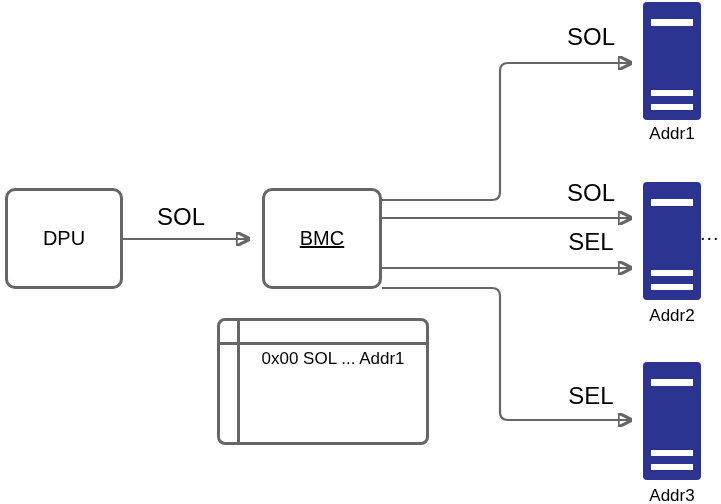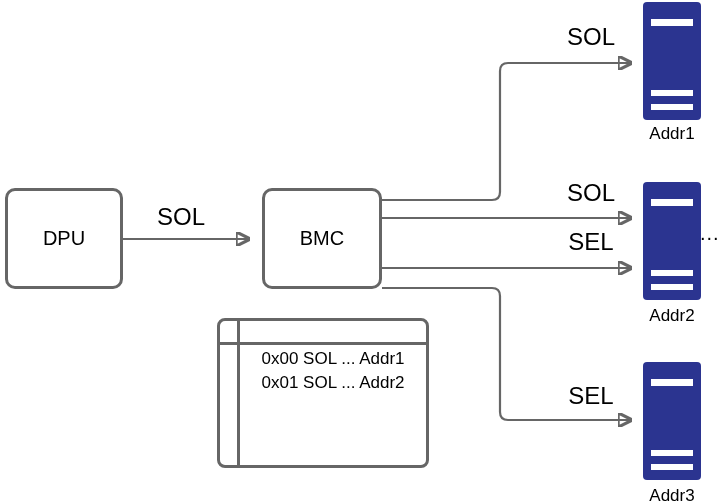"BMC" .node-bmc { text-decoration: none -> underline }
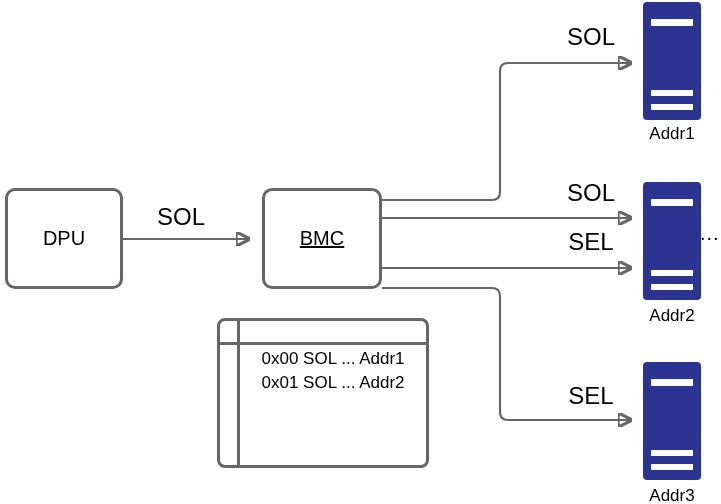"0x00 SOL ... Addr1" .map-table { height: 150px -> 127px }
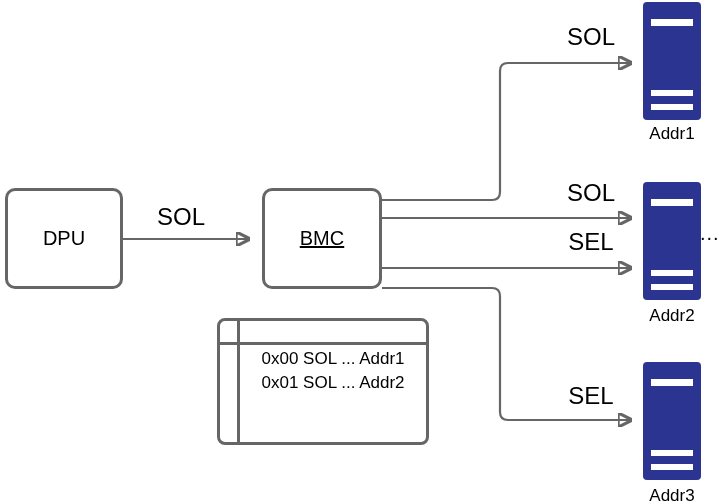"0x01 SOL ... Addr2" div.trow { html: <div>0x01 SOL ... Addr2</div> -> none }
